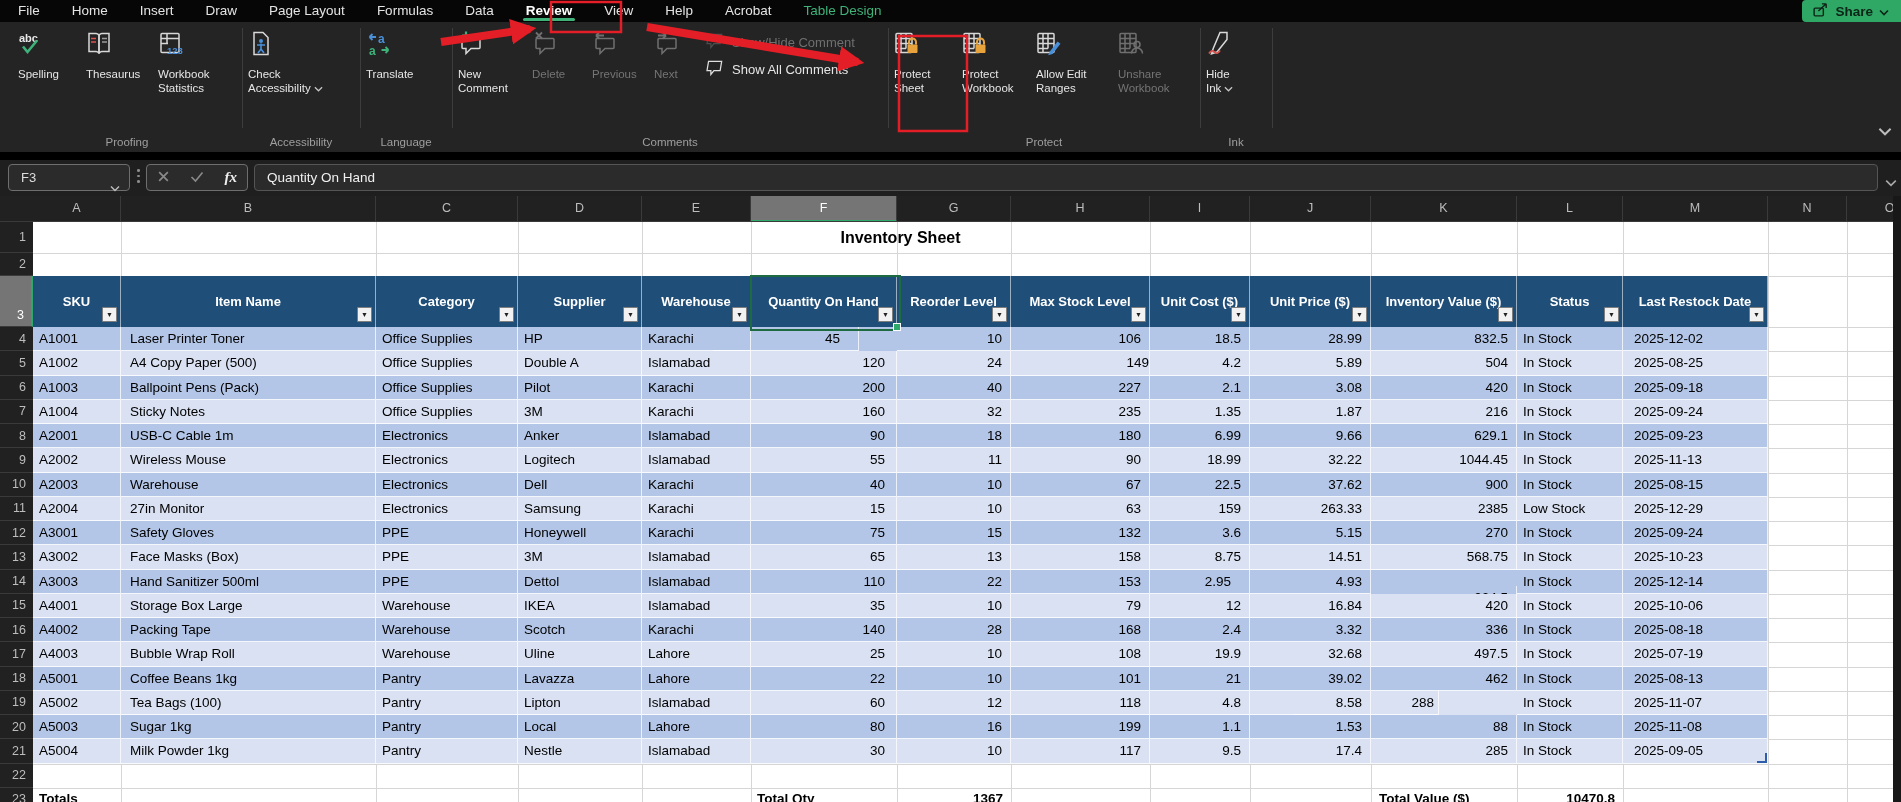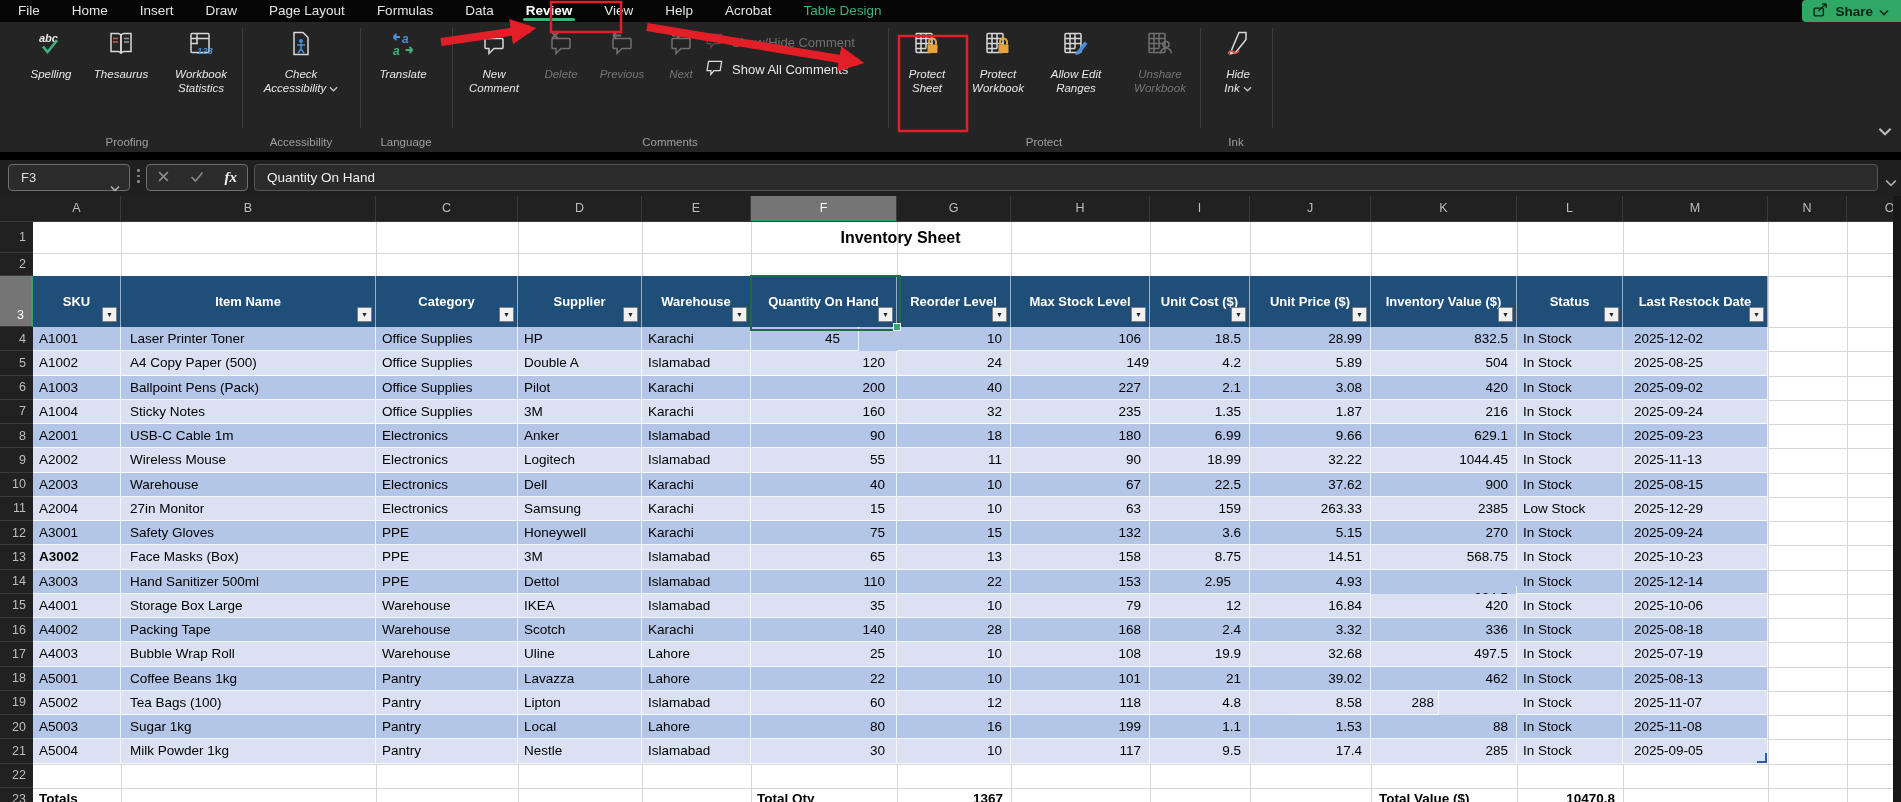"abc" .rbtn { font-style: italic -> none; text-align: center -> none }
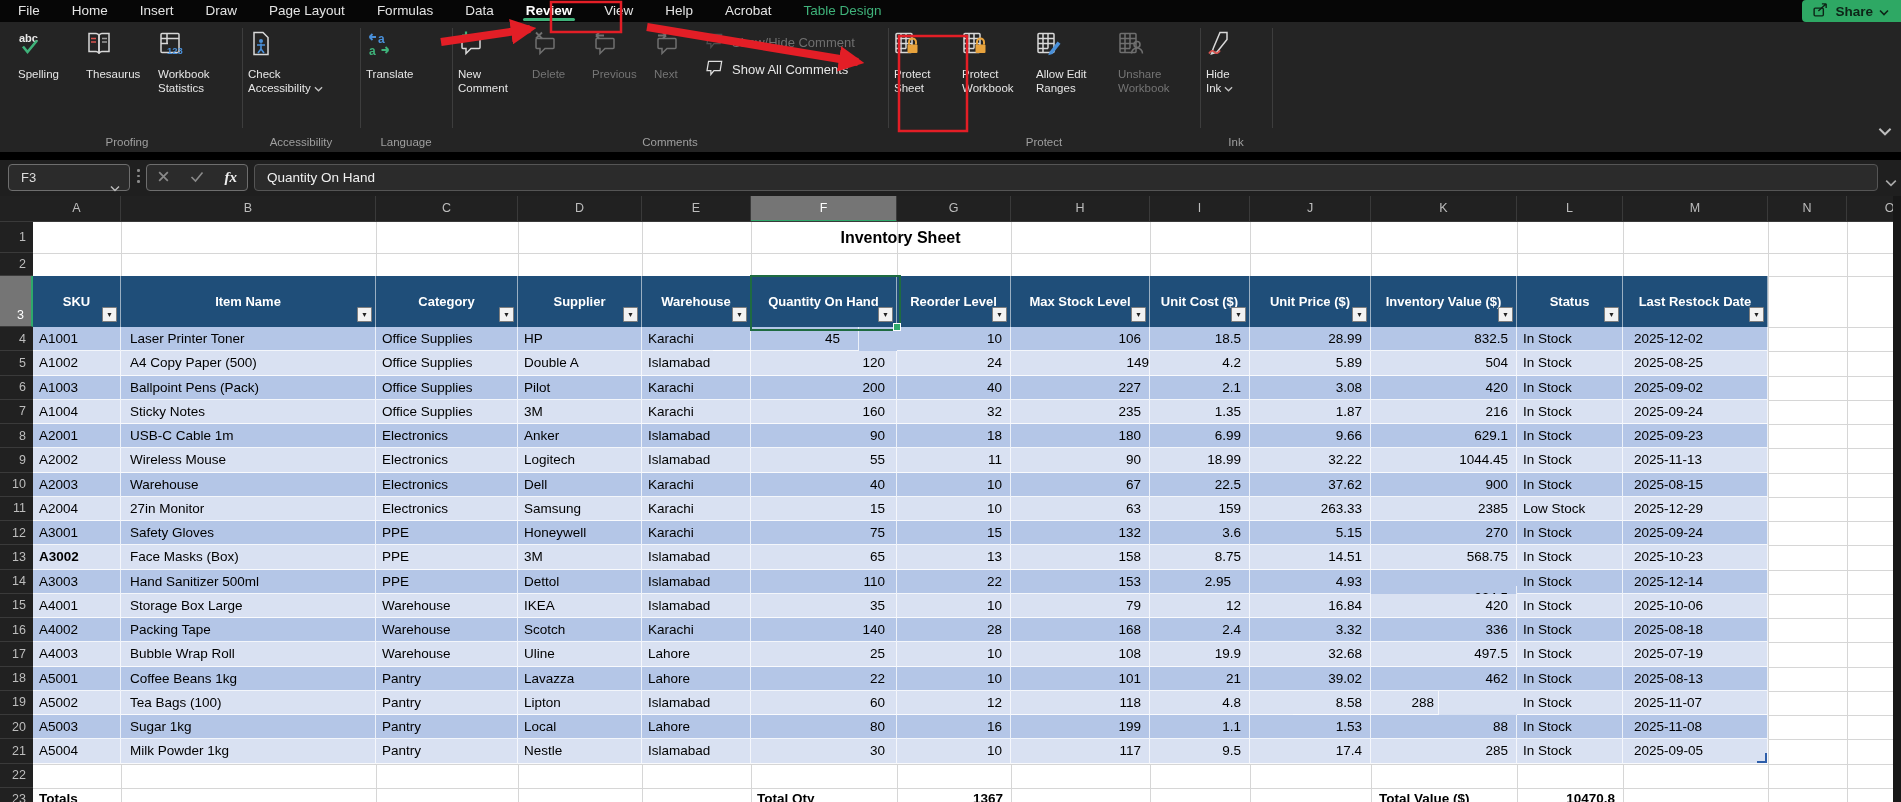"2025-09-02" div.td { text: 2025-09-02 -> 2025-09-18 }
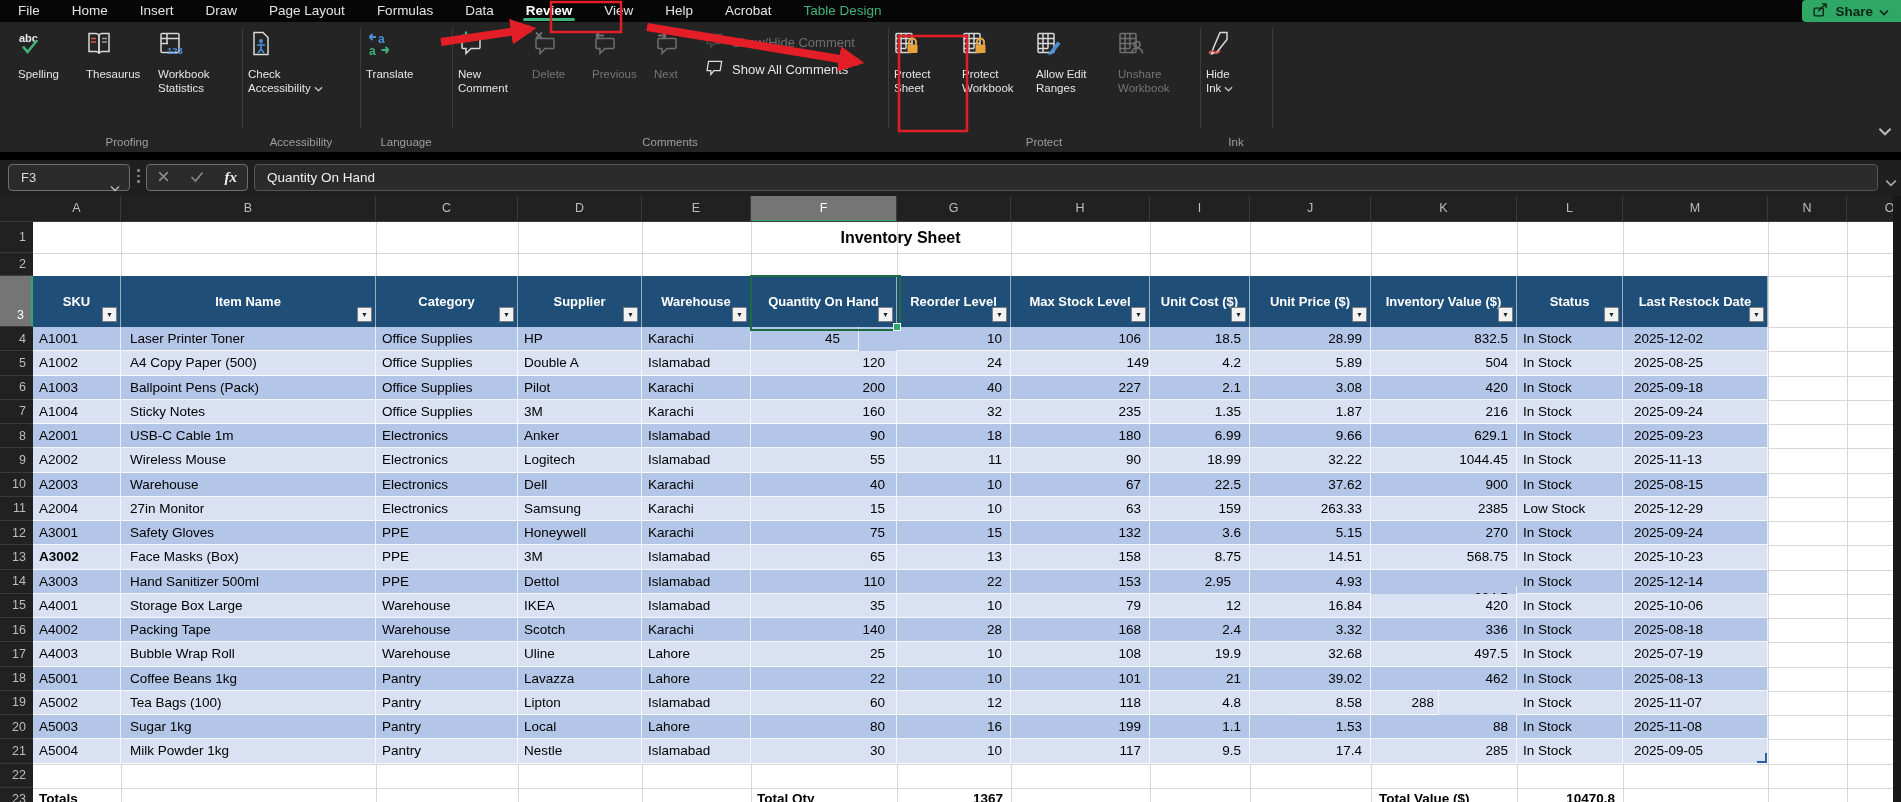"A3002" div.td { font-weight: bold -> none }
